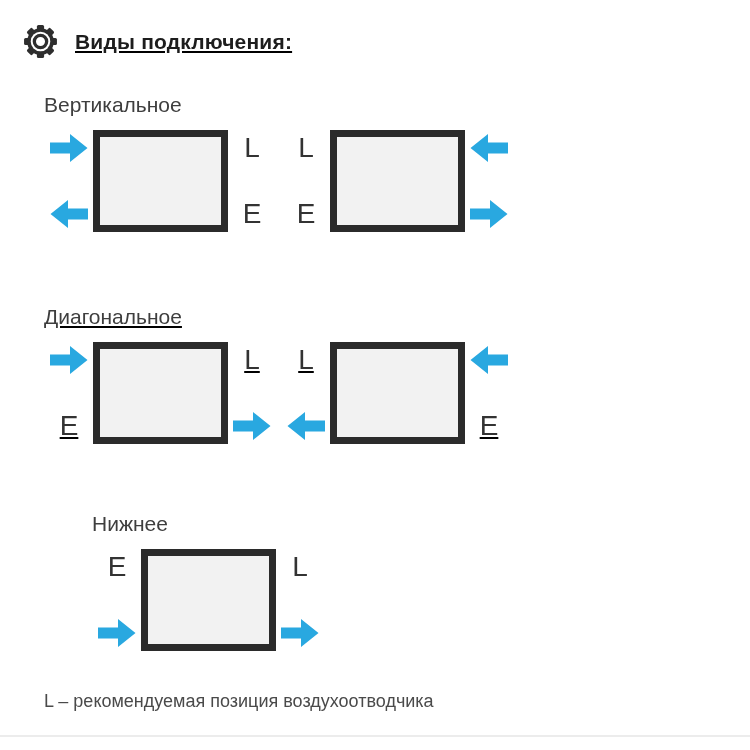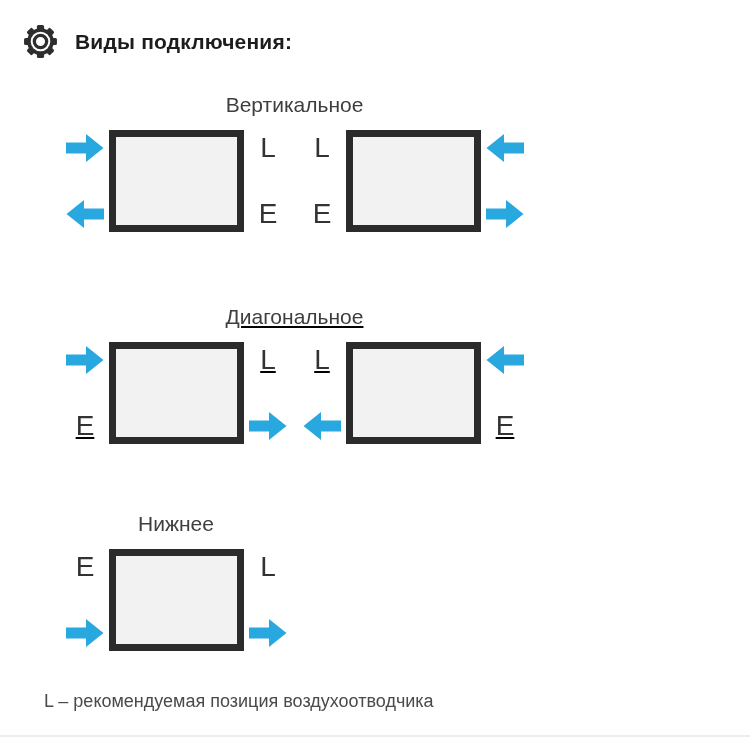"Виды подключения:" .header { text-decoration: none -> underline }
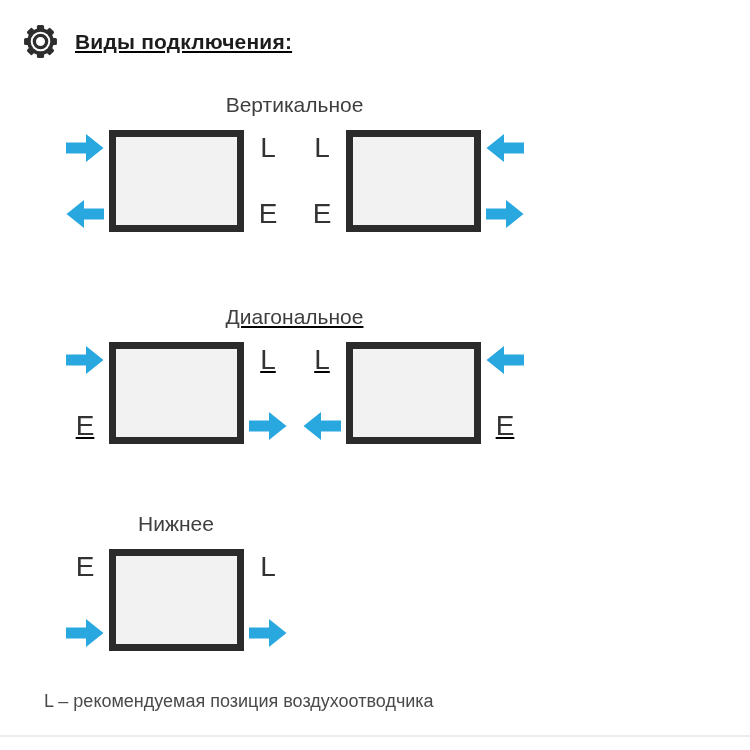"Вертикальное" .conn-section { left: 60px -> 44px; text-align: center -> none }
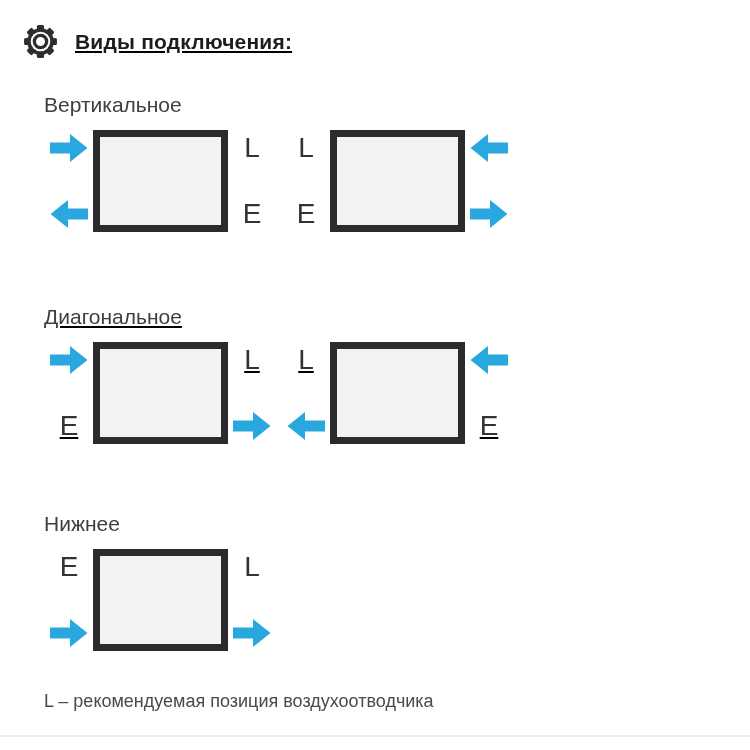"Нижнее" .conn-section.s2 { margin-left: none -> 48px }
